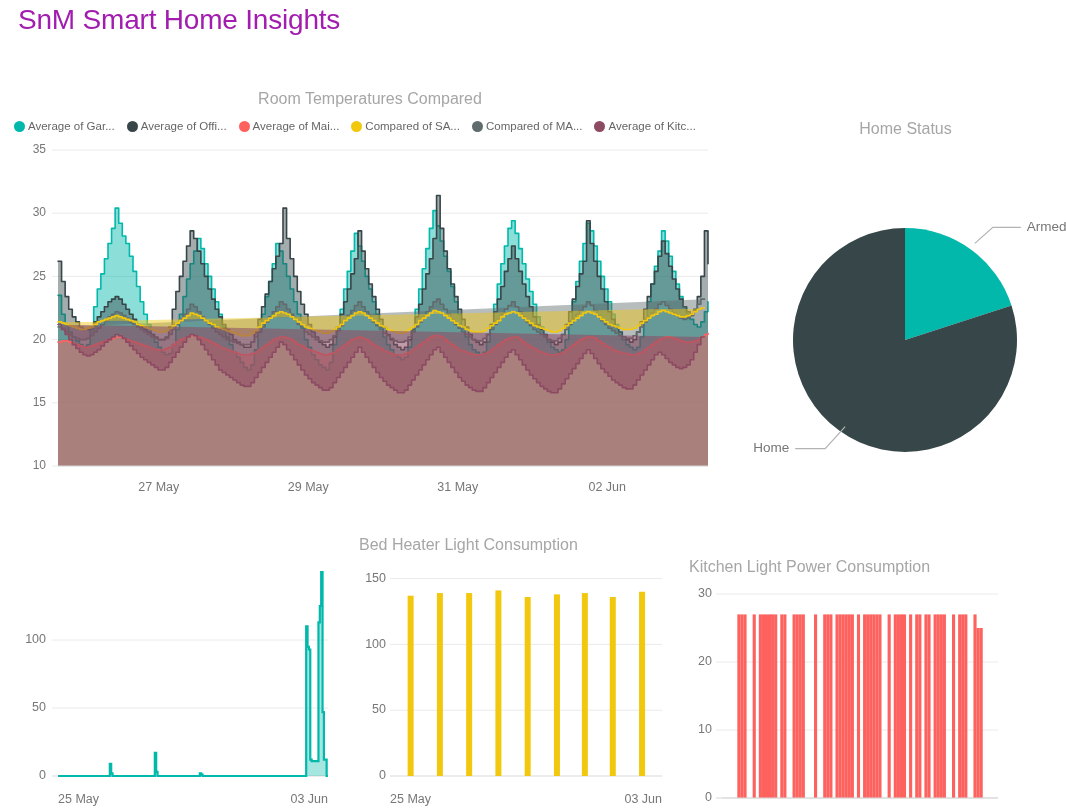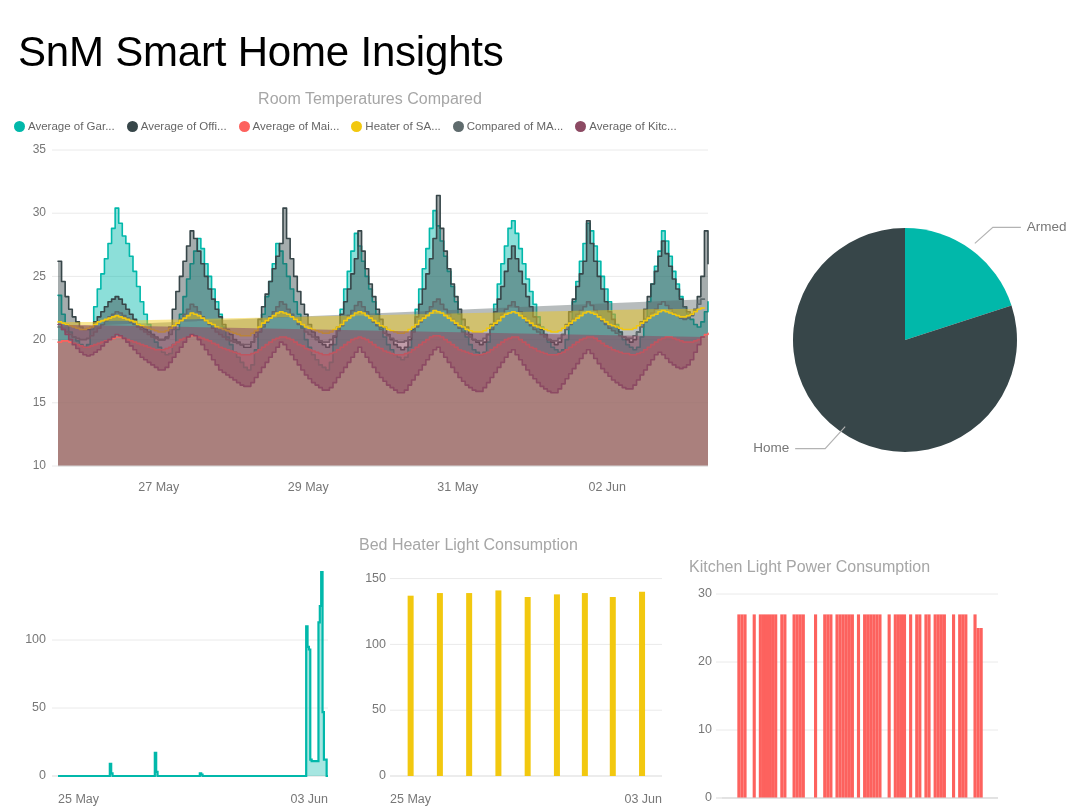"SnM Smart Home Insights" .report-title { color: #000000 -> #a21caf; font-size: 42px -> 28px; margin-top: 24px -> none }
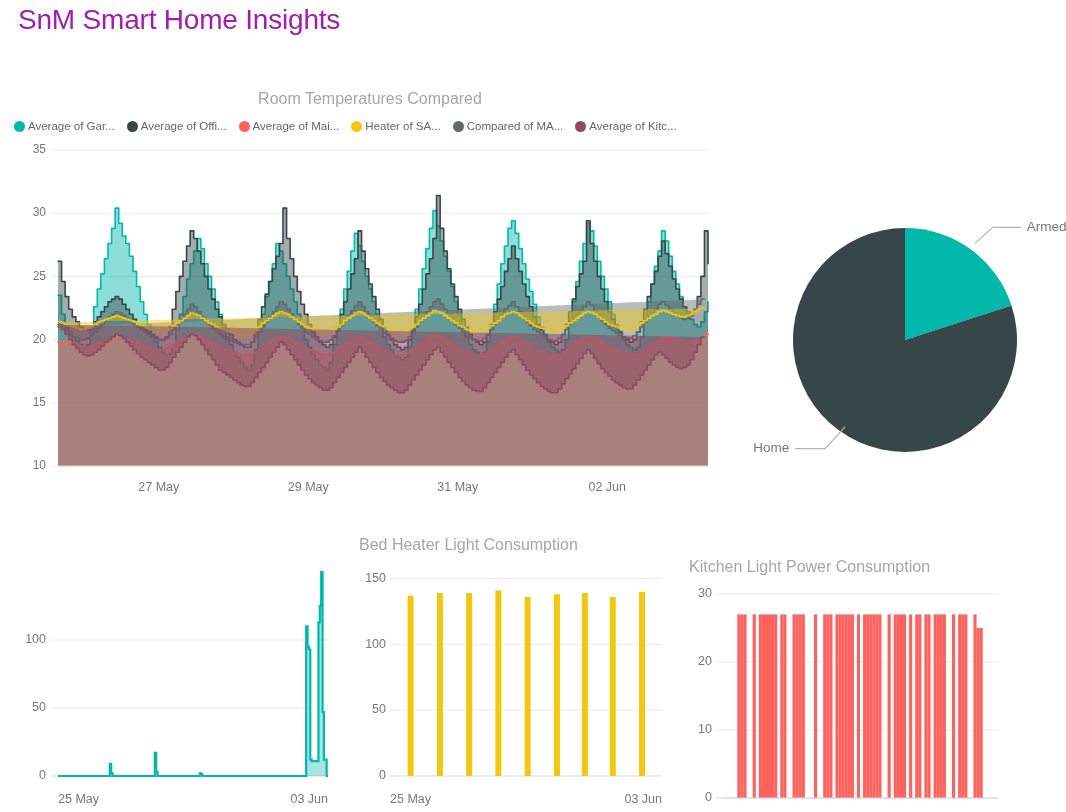"Heater of SA..." span.legend-label { text: Heater -> Compared }
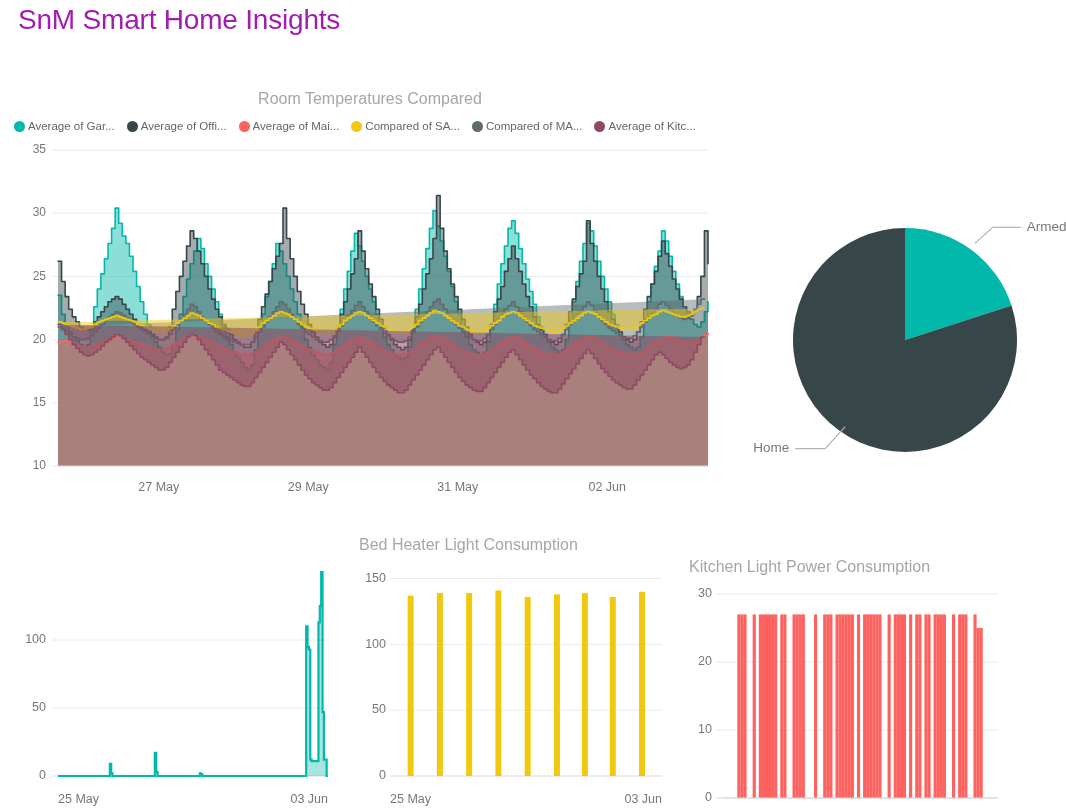"Home Status" div.visual-title { html: none -> <div>Home Status</div> }
